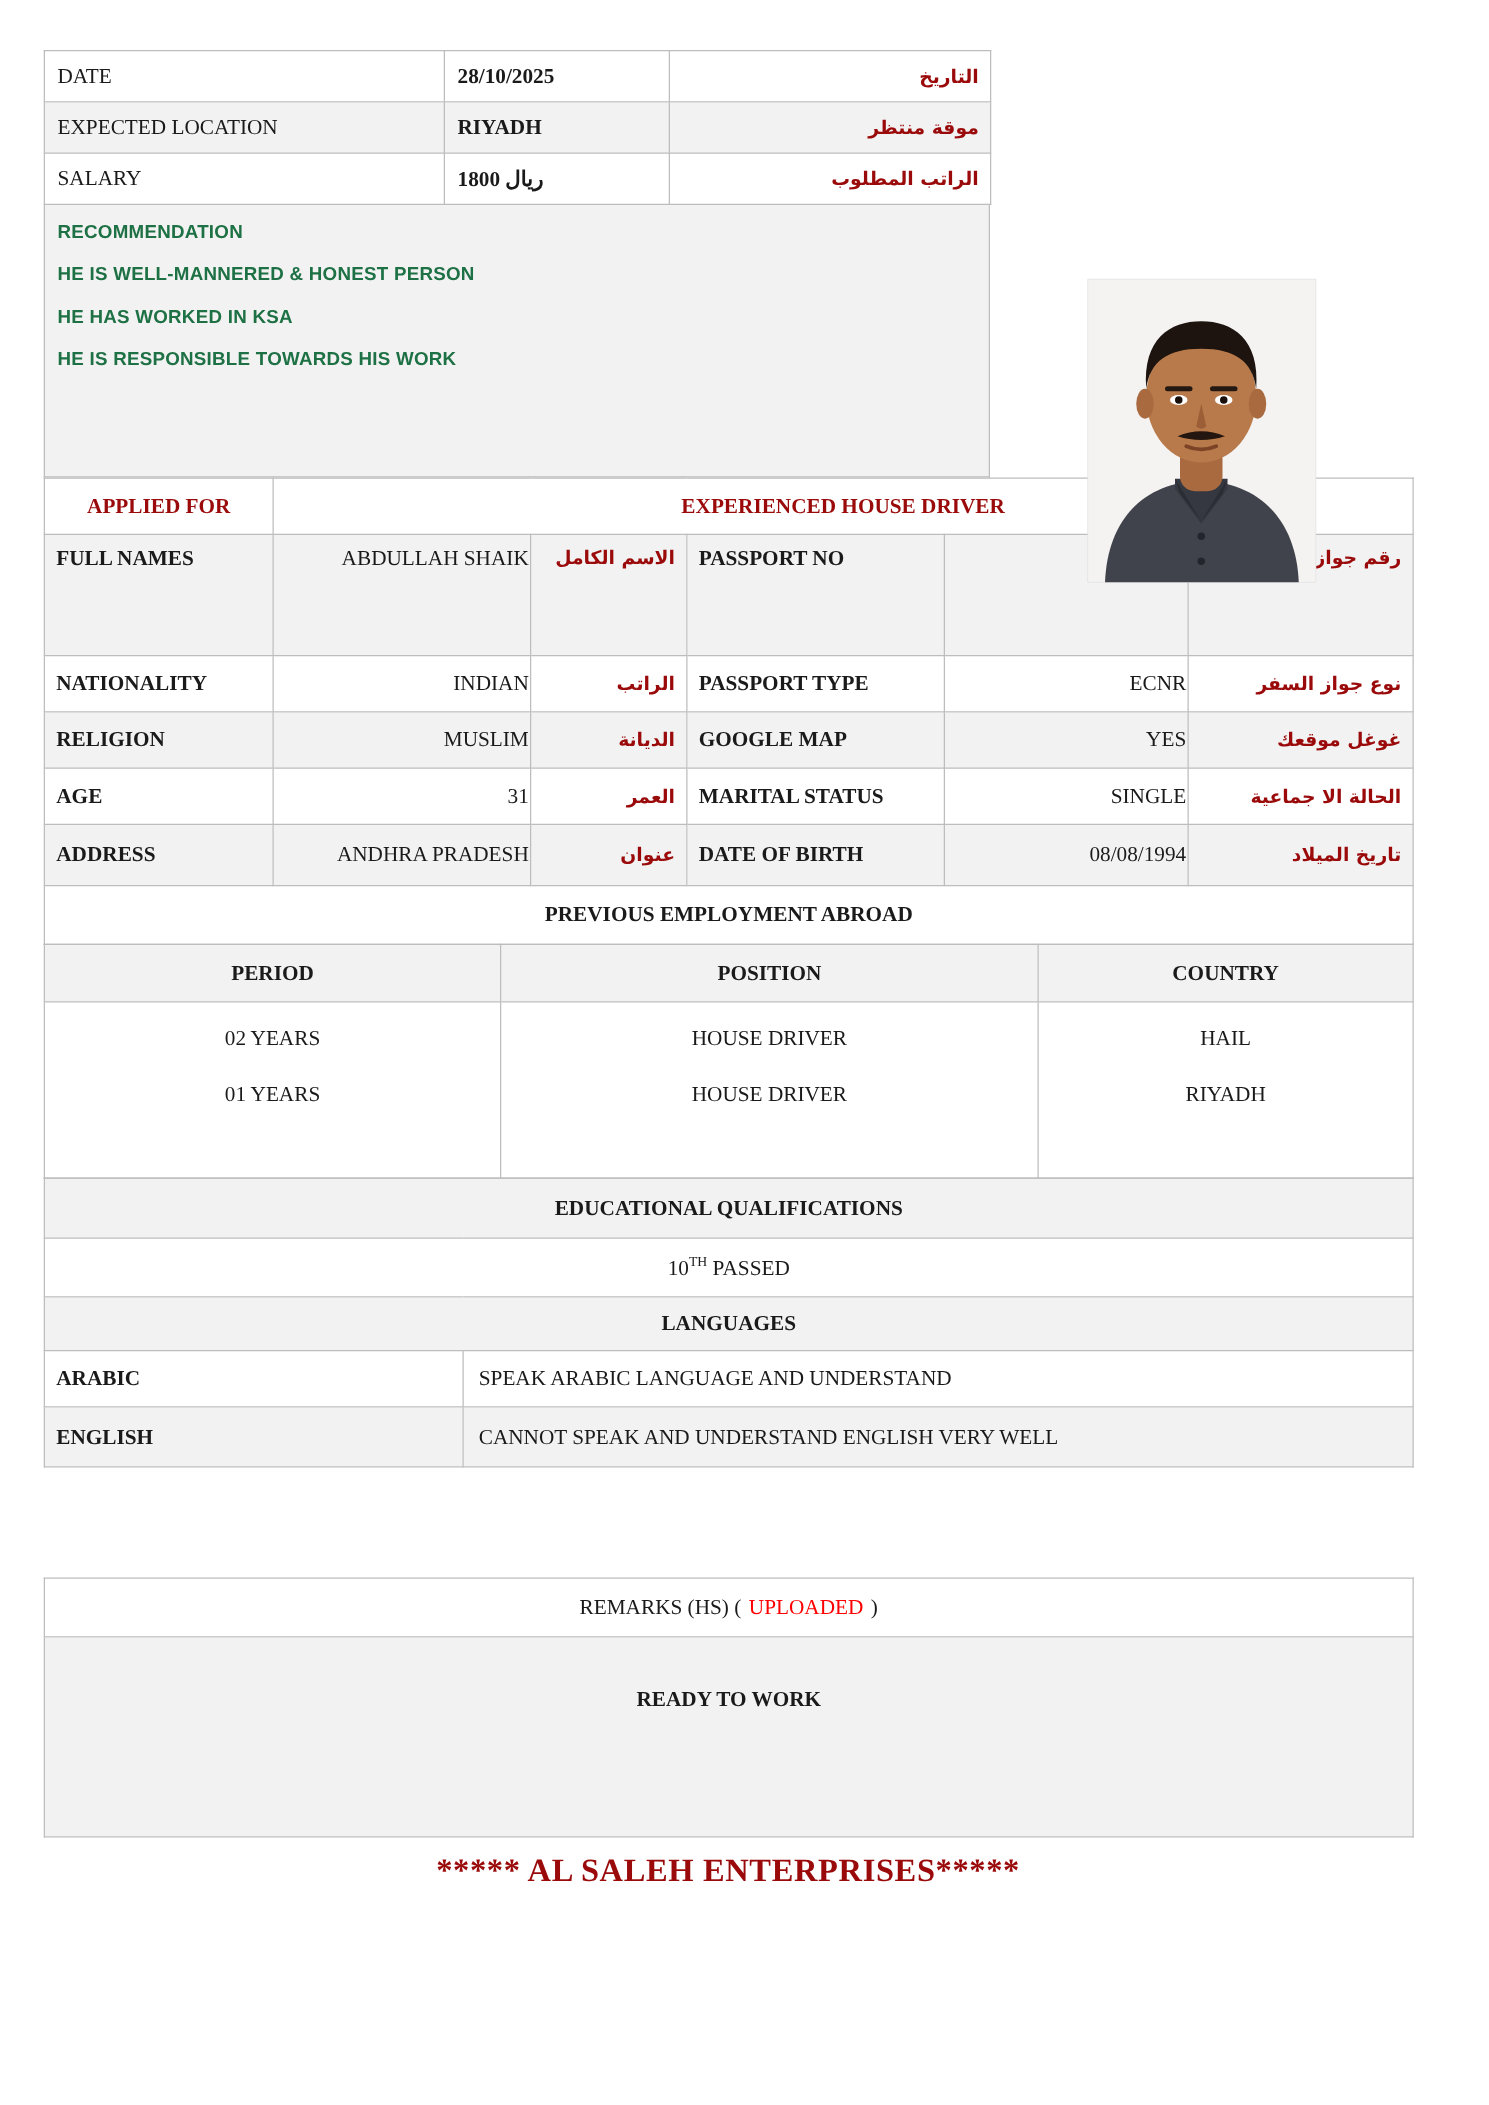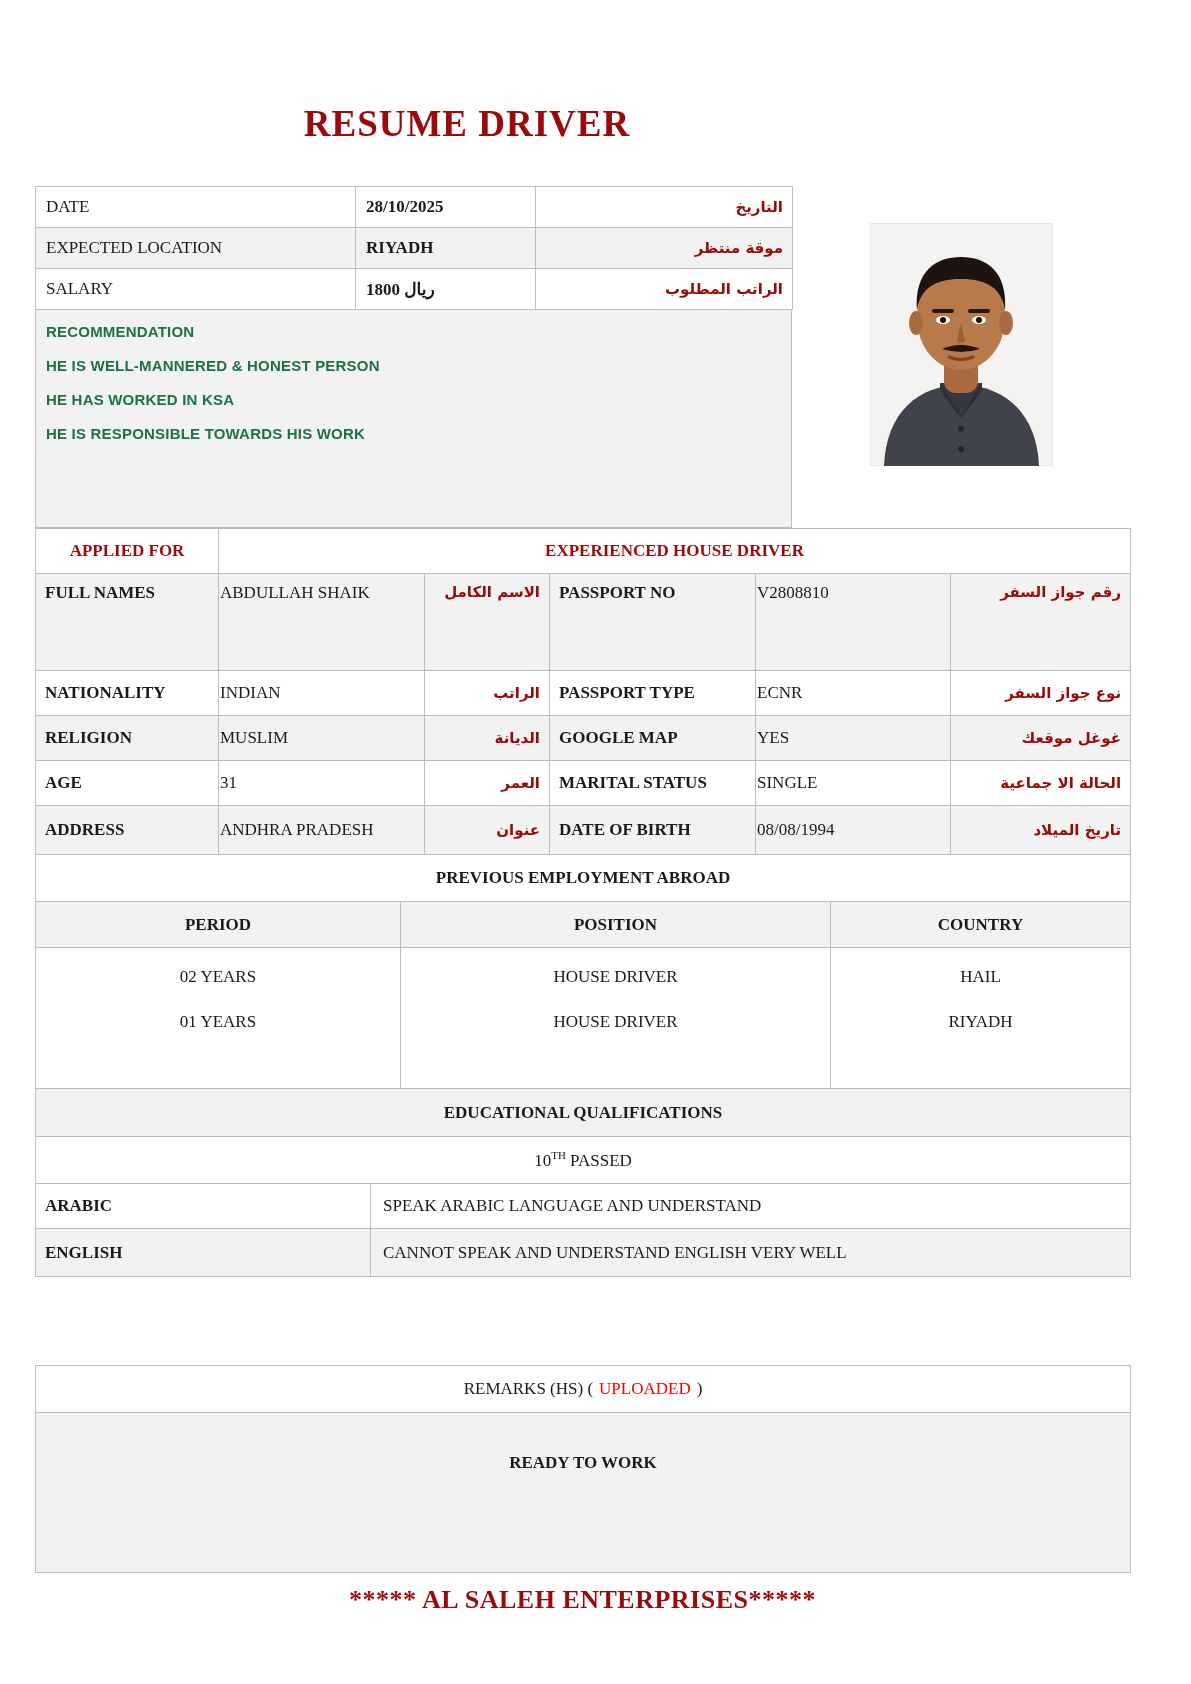"RESUME DRIVER" div.title-wrap { html: <div> <h1>RESUME DRIVER</h1> </div> -> none }
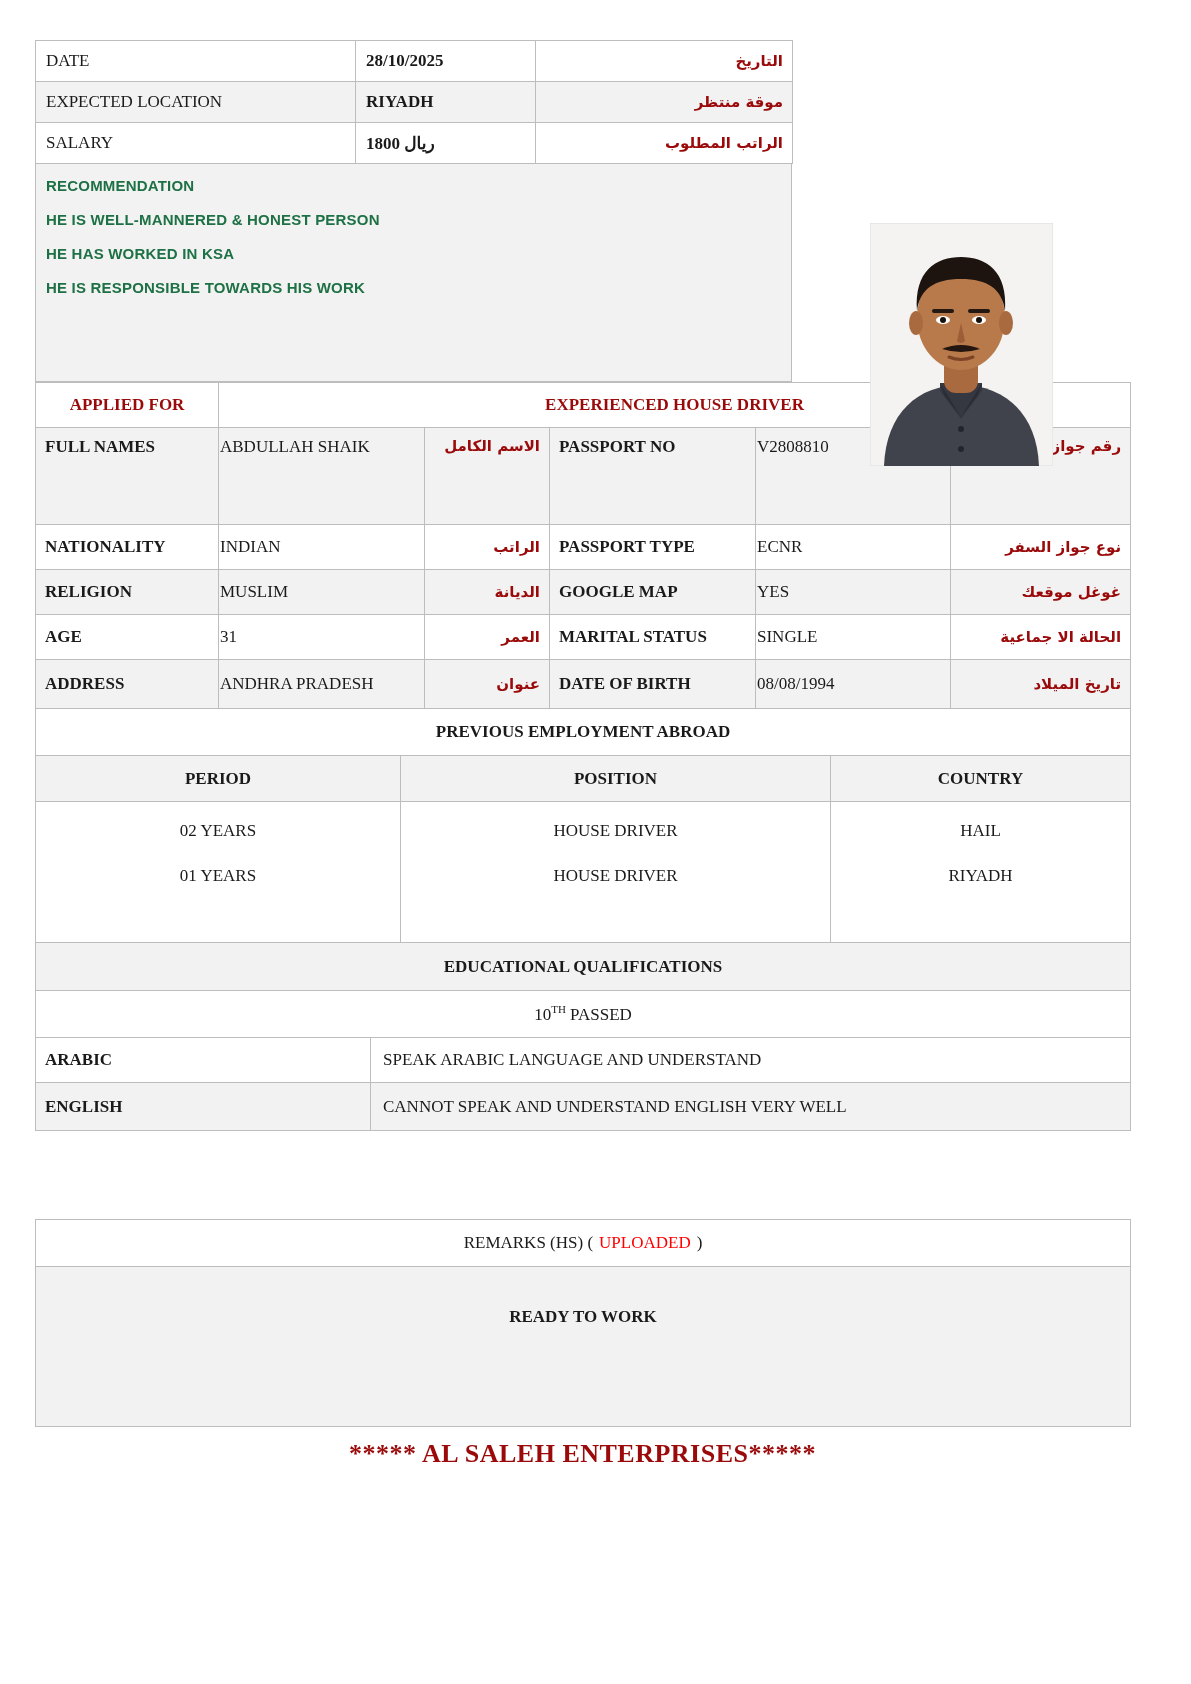"ABDULLAH SHAIK" .val { text-align: left -> right }
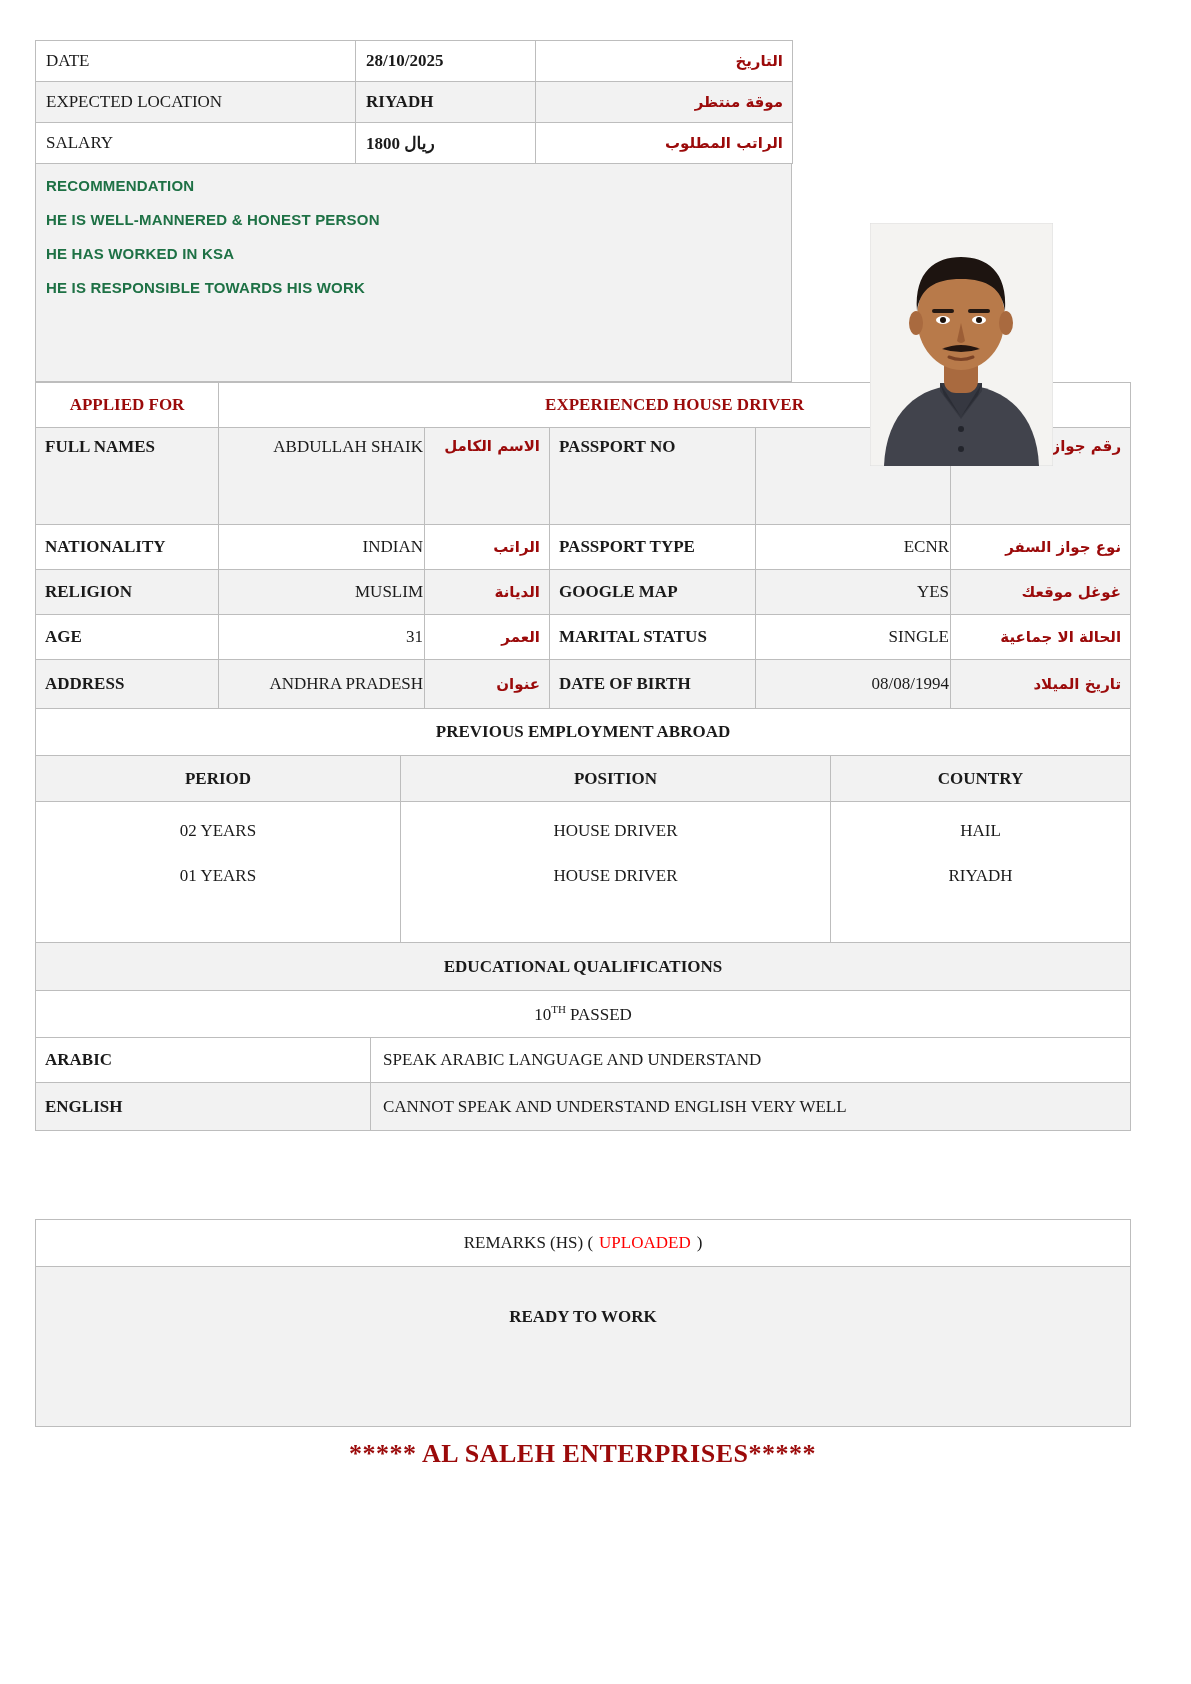"LANGUAGES" tr.lang-head { html: none -> <tr> <td>LANGUAGES</td> </tr> }
